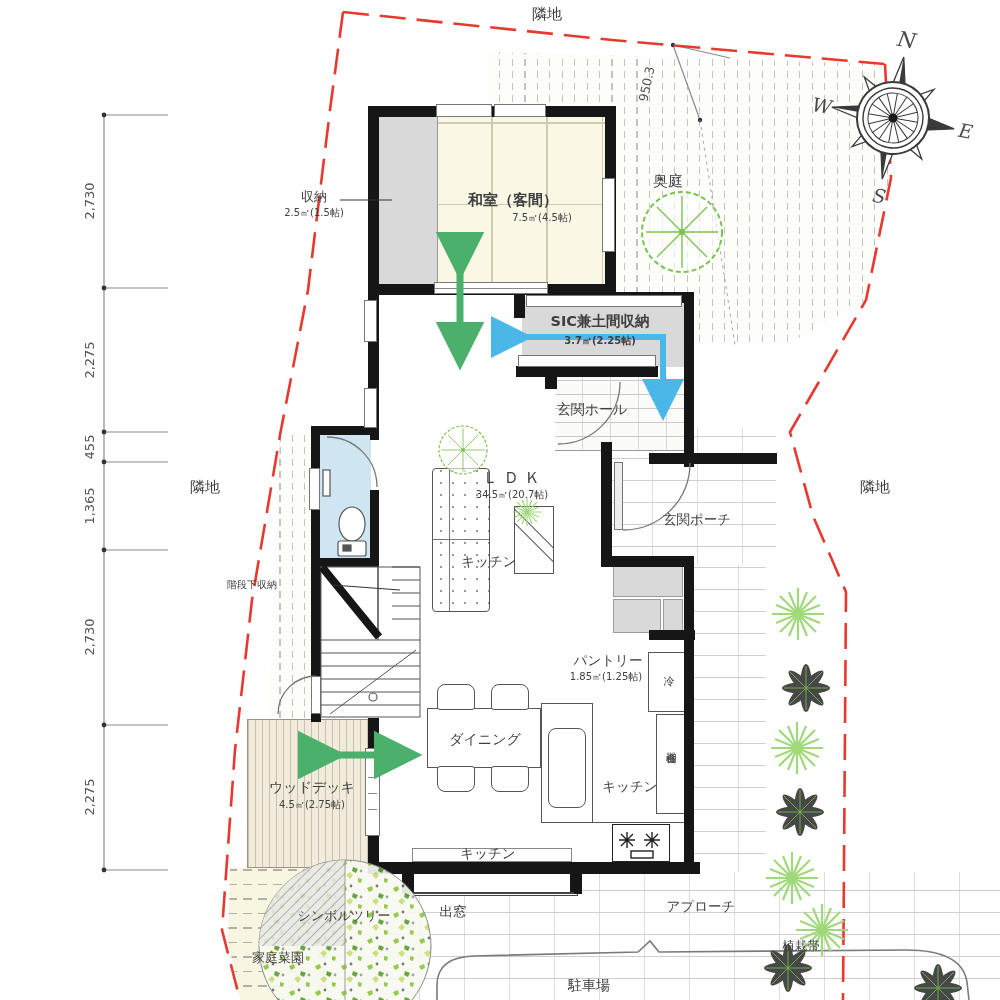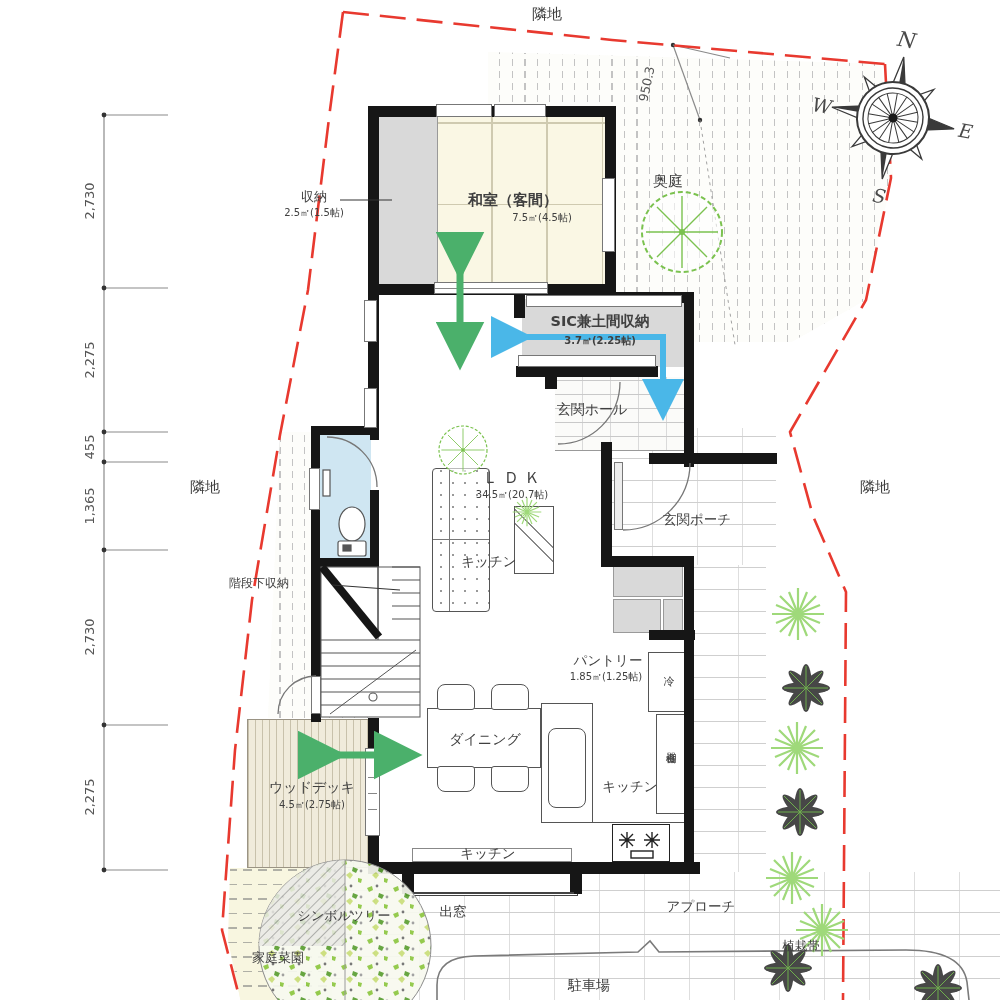"階段下収納" div.lbl { font-size: 12px -> 10px; left: 259px -> 252px }
